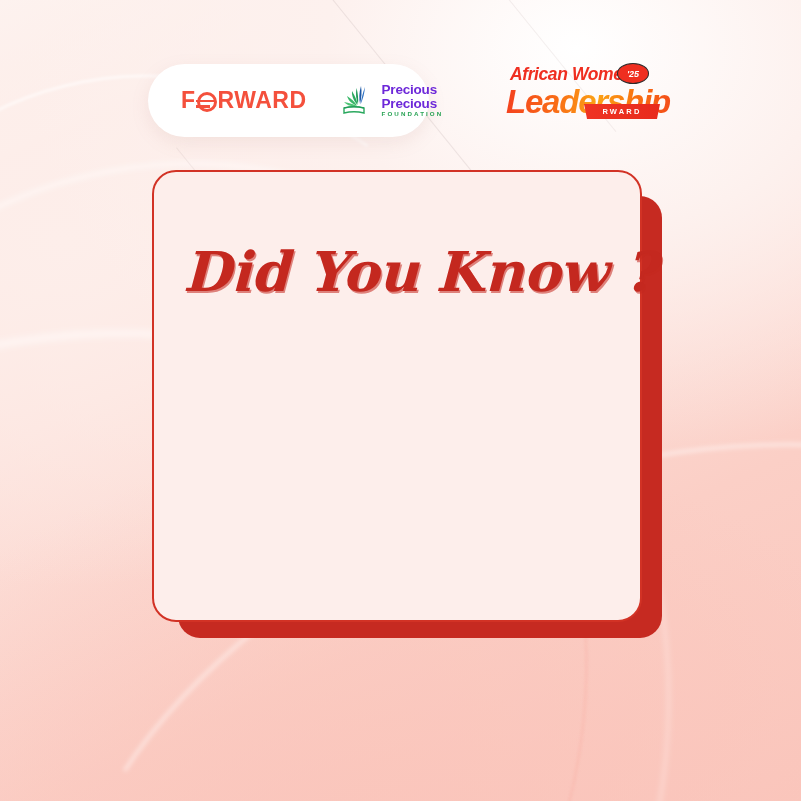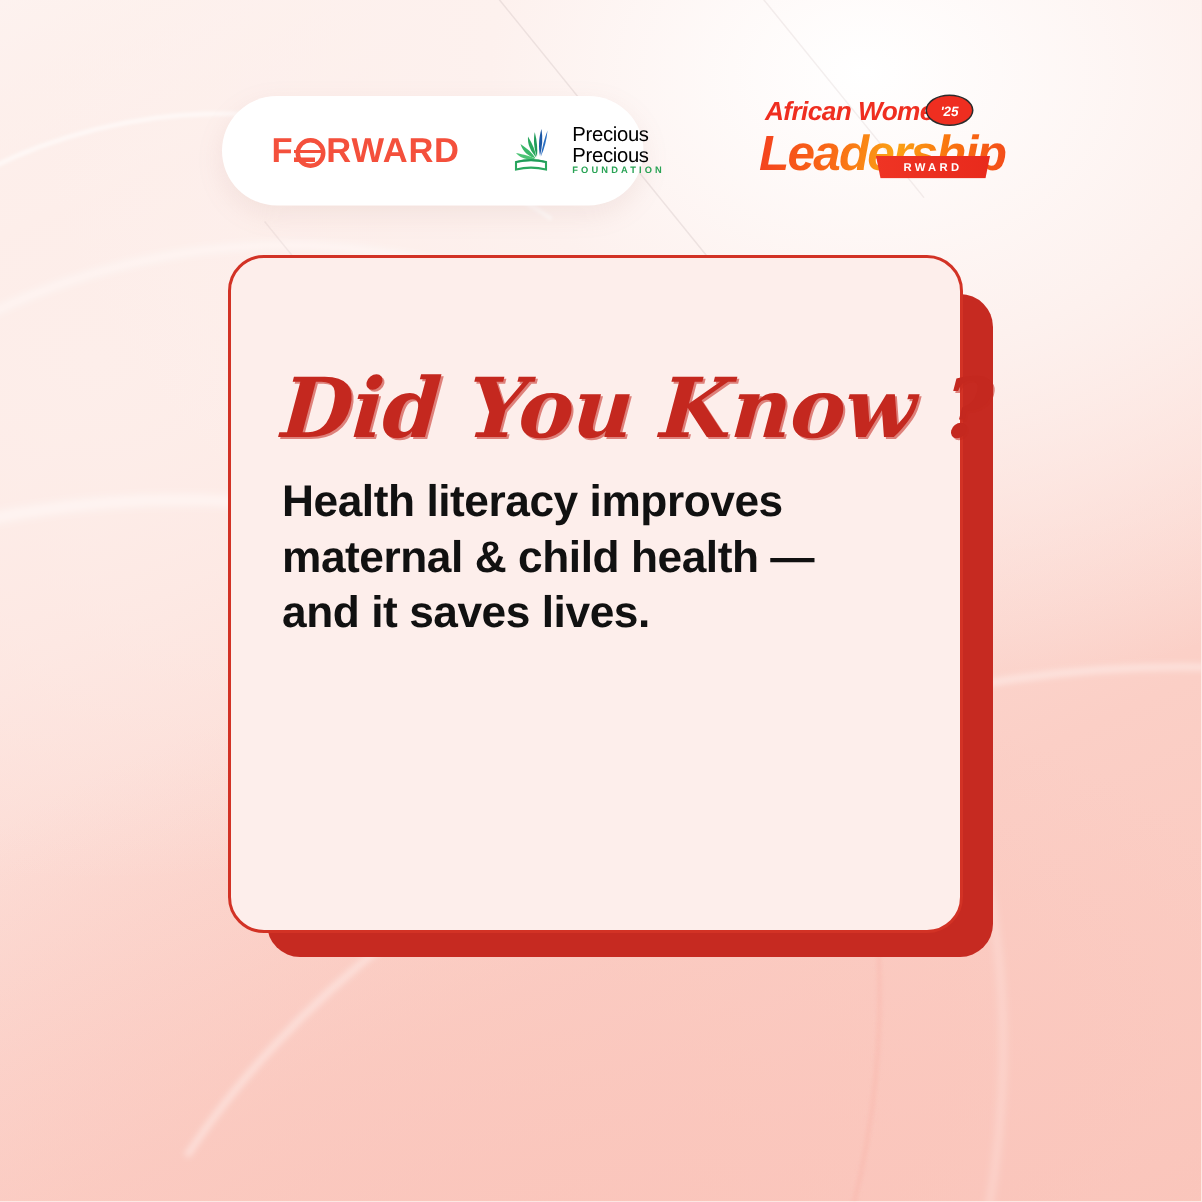"Precious" .pf-word { color: #000000 -> #6d28d9; font-weight: 400 -> 700 }
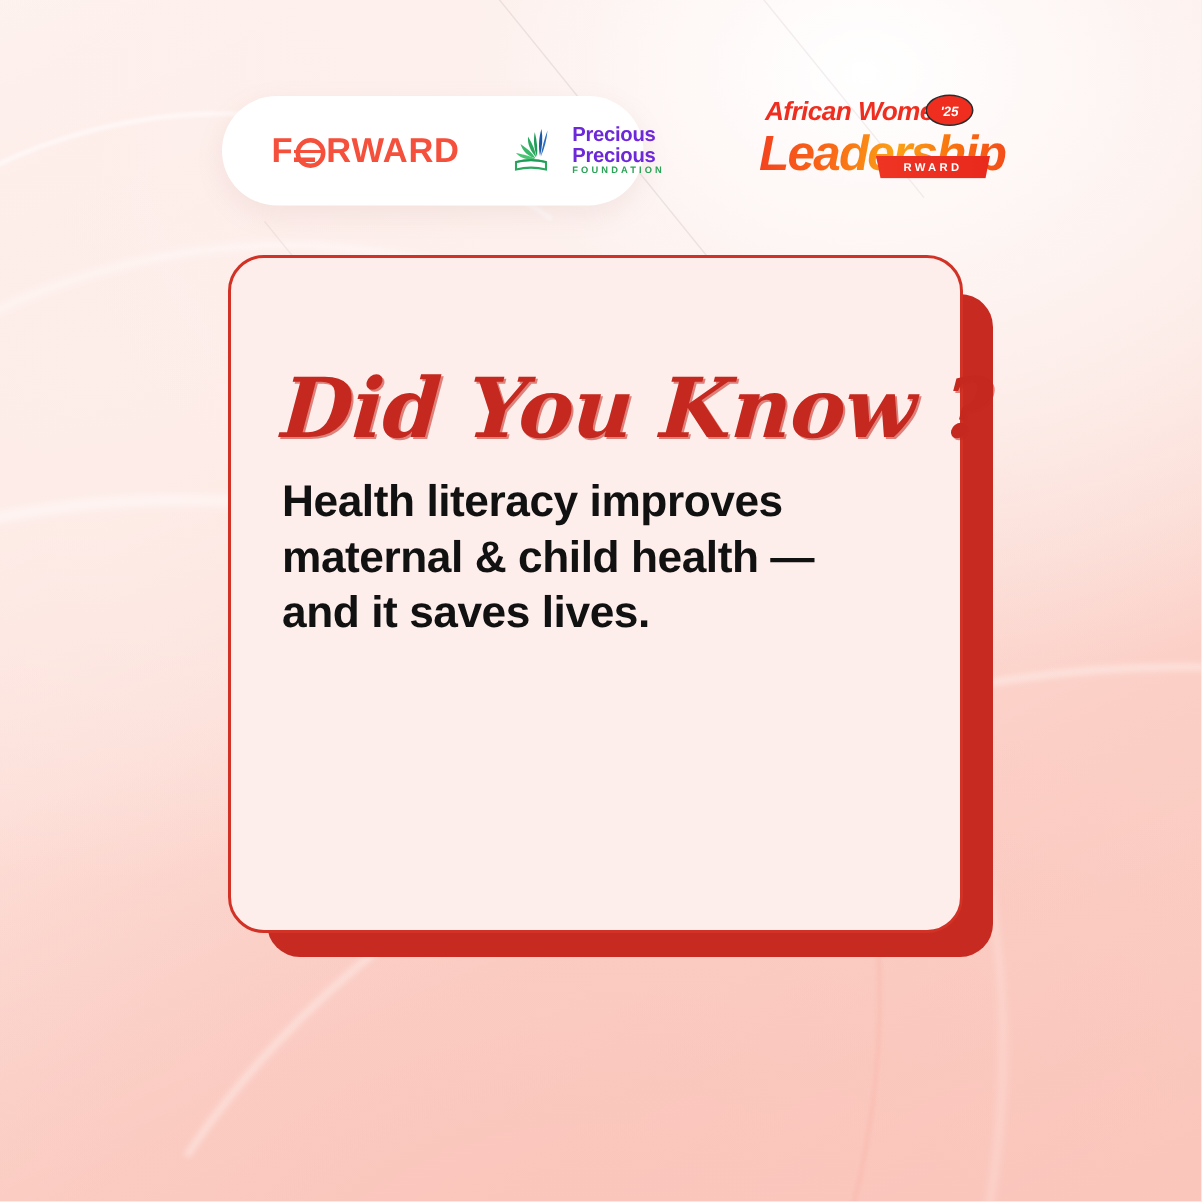"Health literacy improves" div.body-text { html: <div>Health literacy improves maternal &amp; child health — and it saves lives.</div> -> none }
